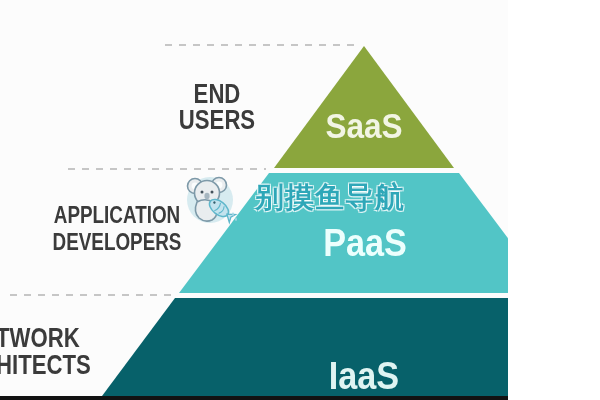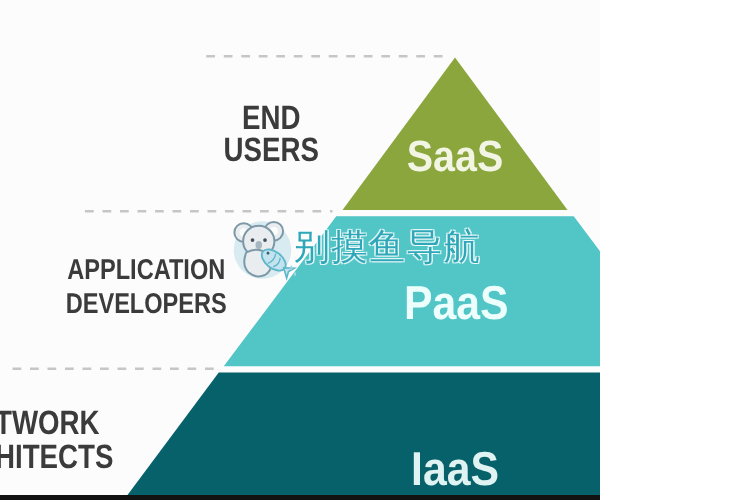"END" .stage { padding-left: none -> 28px }
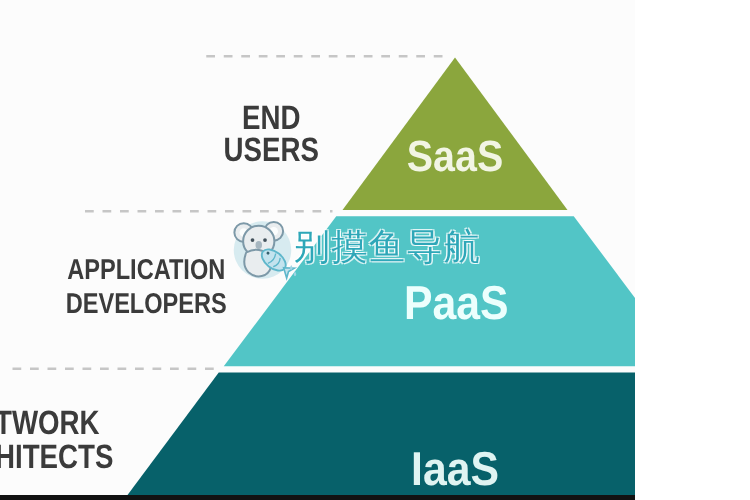"别摸鱼导航" .wm-title { font-weight: normal -> bold; left: 52px -> 72px }
